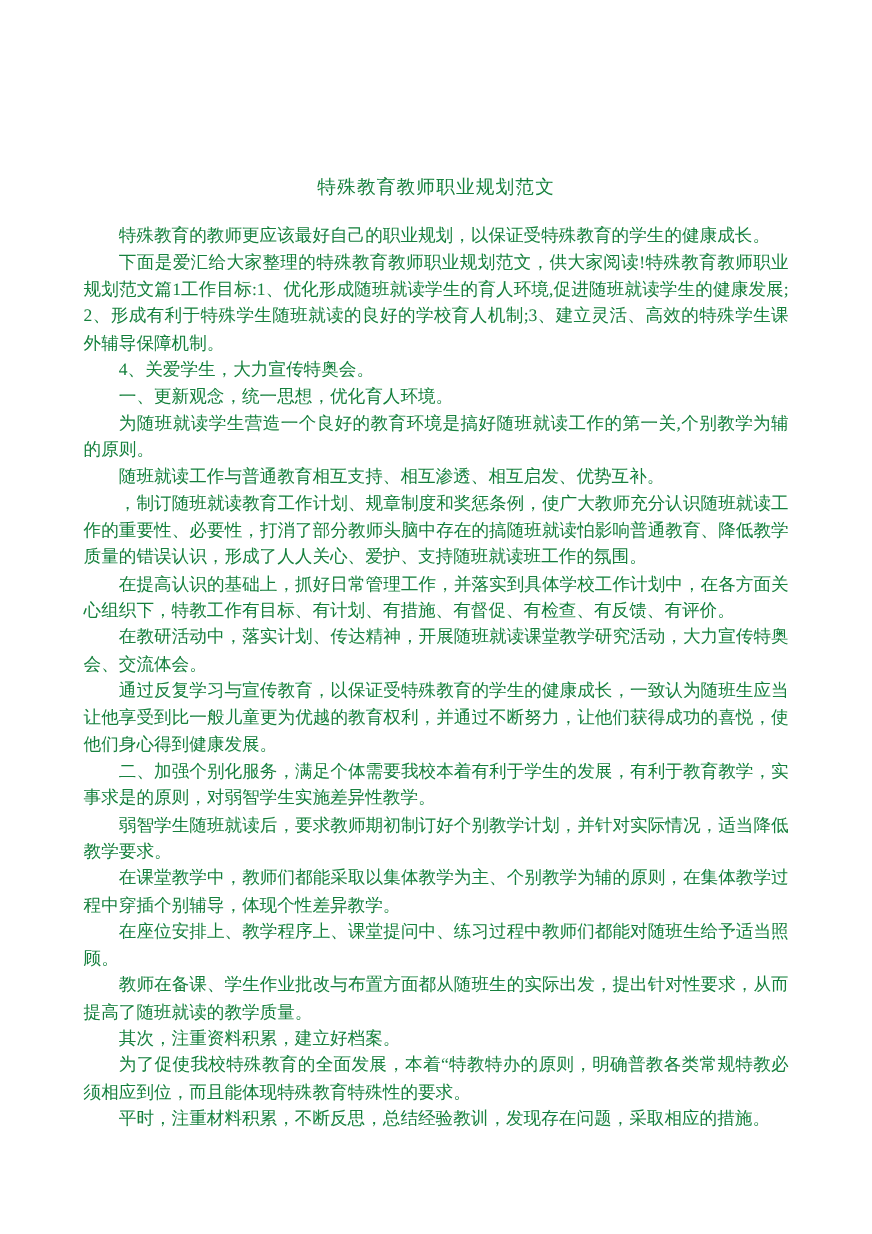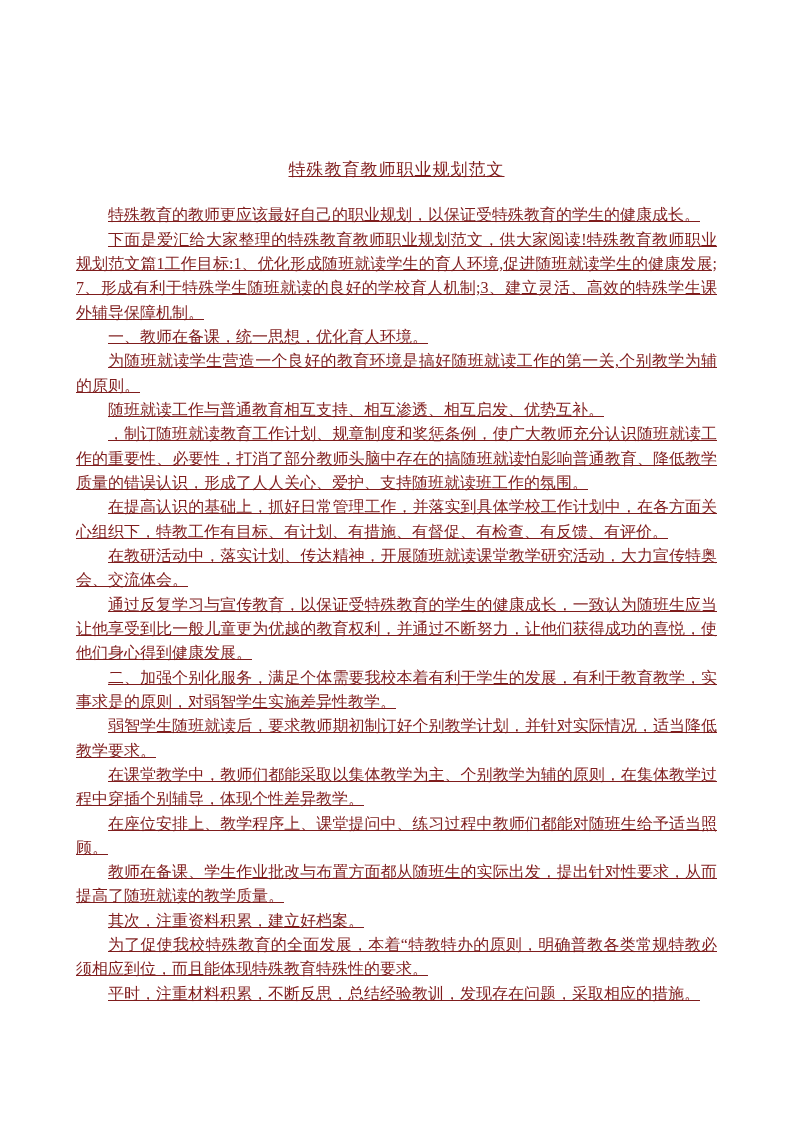"特殊教育教师职业规划范文" .page { color: #7f1d1d -> #15803d; text-decoration: underline -> none }
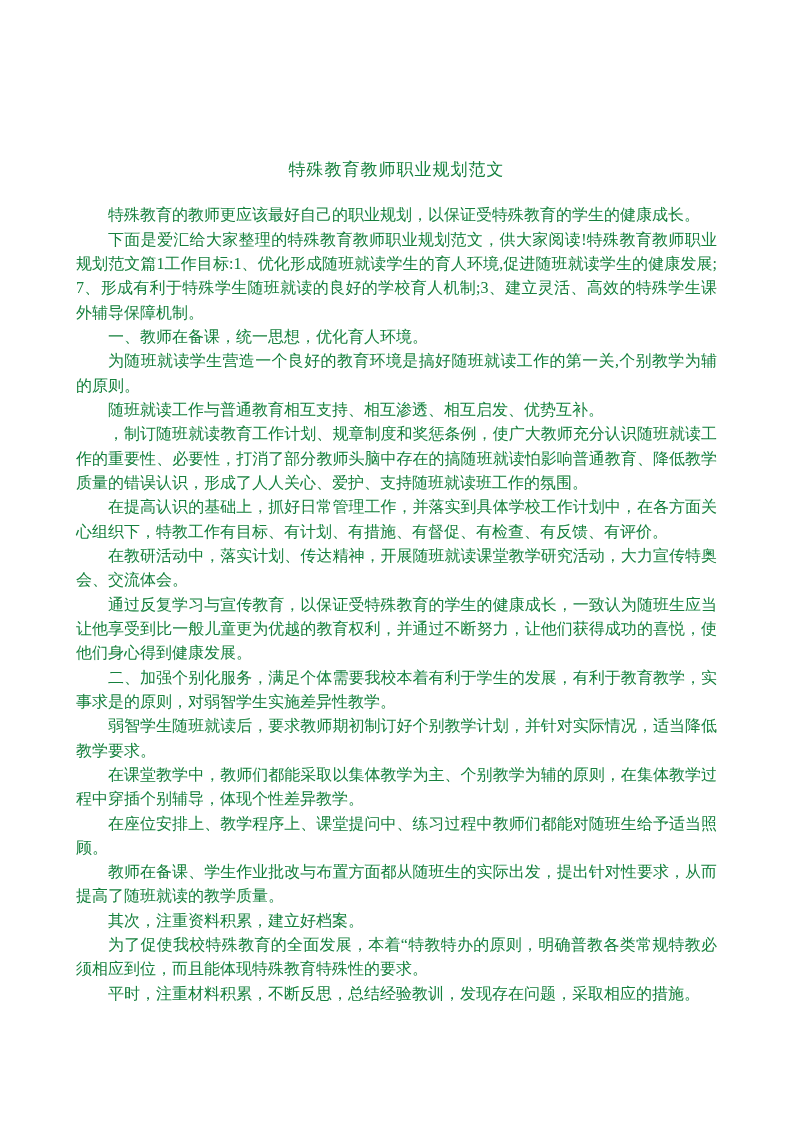"下面是爱汇给大家整理的特殊教育教师职业规划范文，供大家阅读!特殊教育教师职业规划" p.para { text: 7 -> 2 }
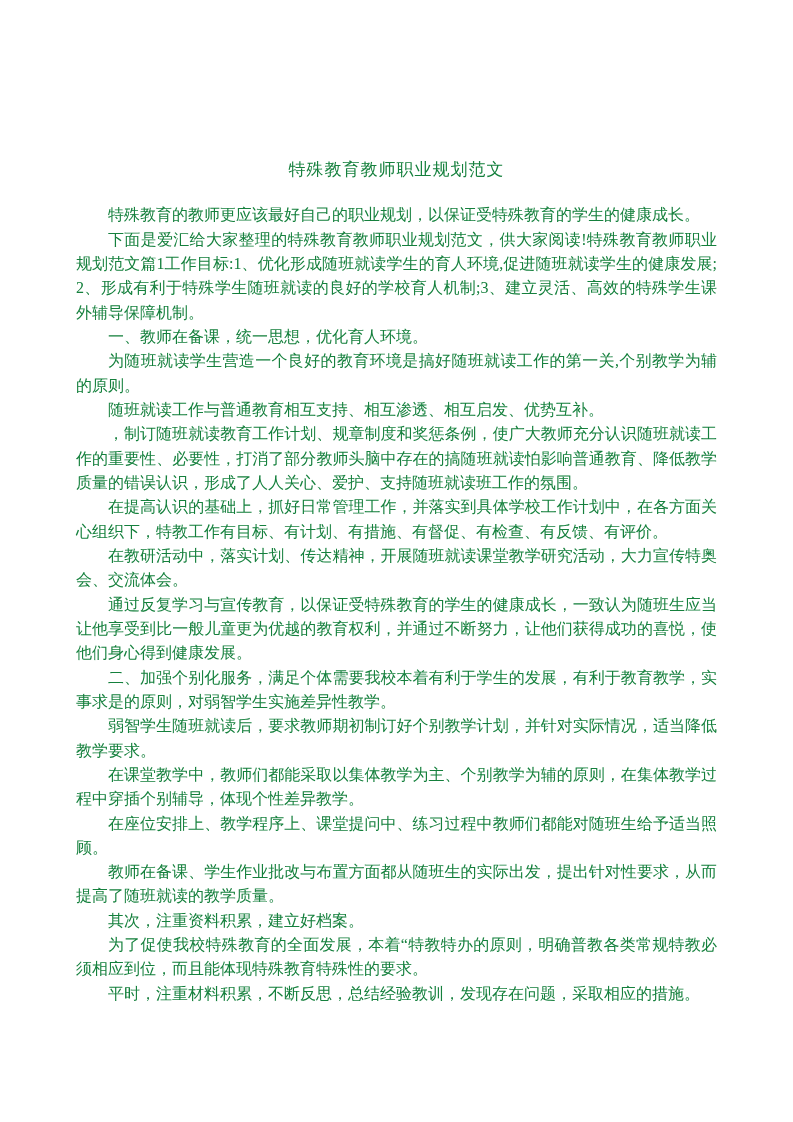"4、关爱学生，大力宣传特奥会。" p.para { html: none -> <p>4、关爱学生，大力宣传特奥会。</p> }
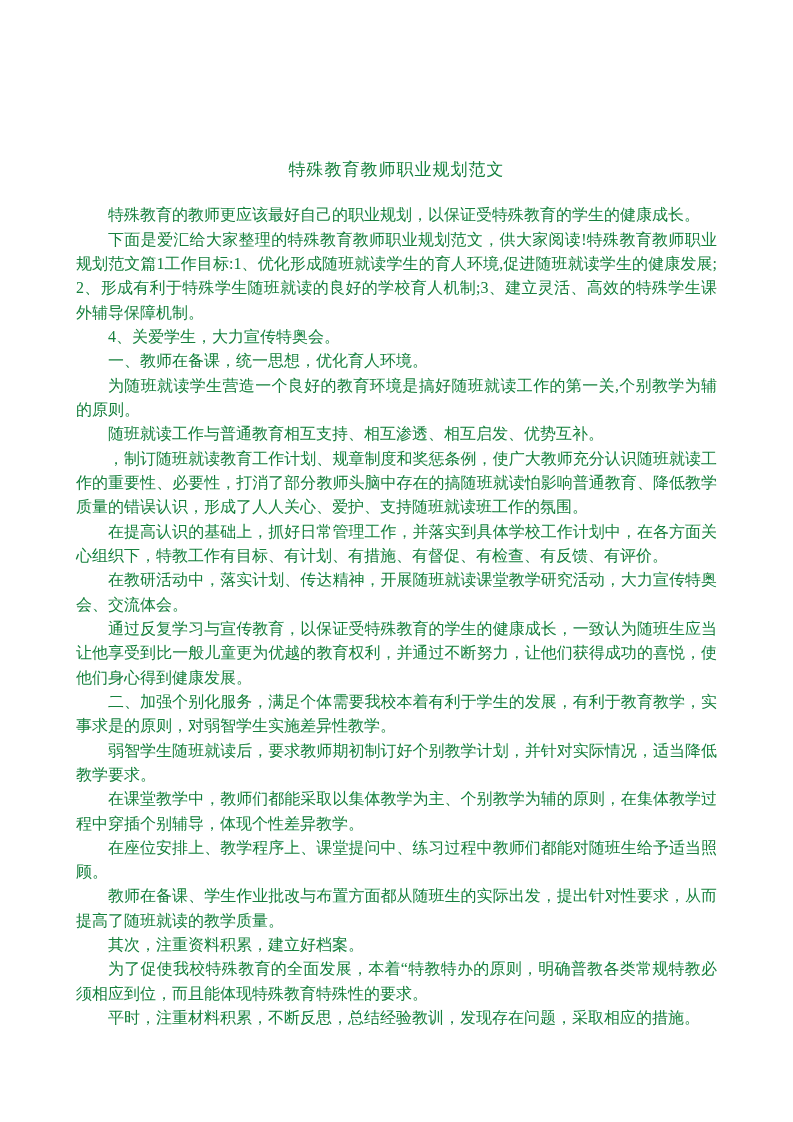"一、教师在备课，统一思想，优化育人环境。" p.para { text: 教师在备课 -> 更新观念 }
